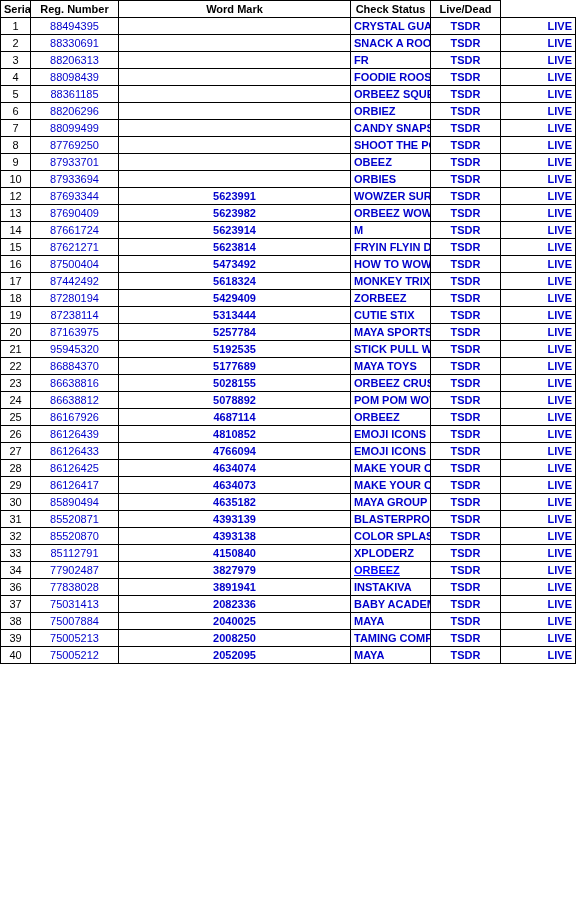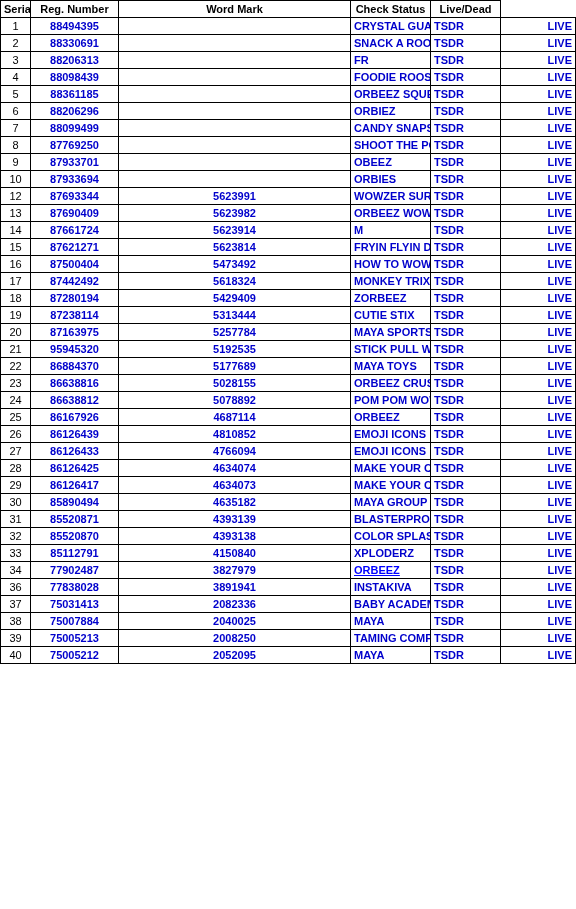"88494395" .serial-val { font-weight: bold -> normal }
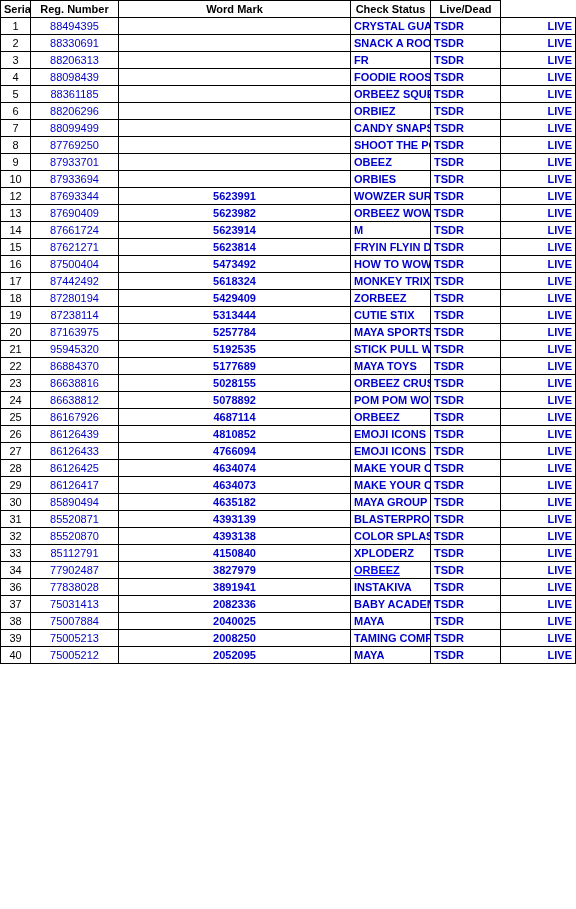"TSDR" .col-check { text-align: none -> center }
